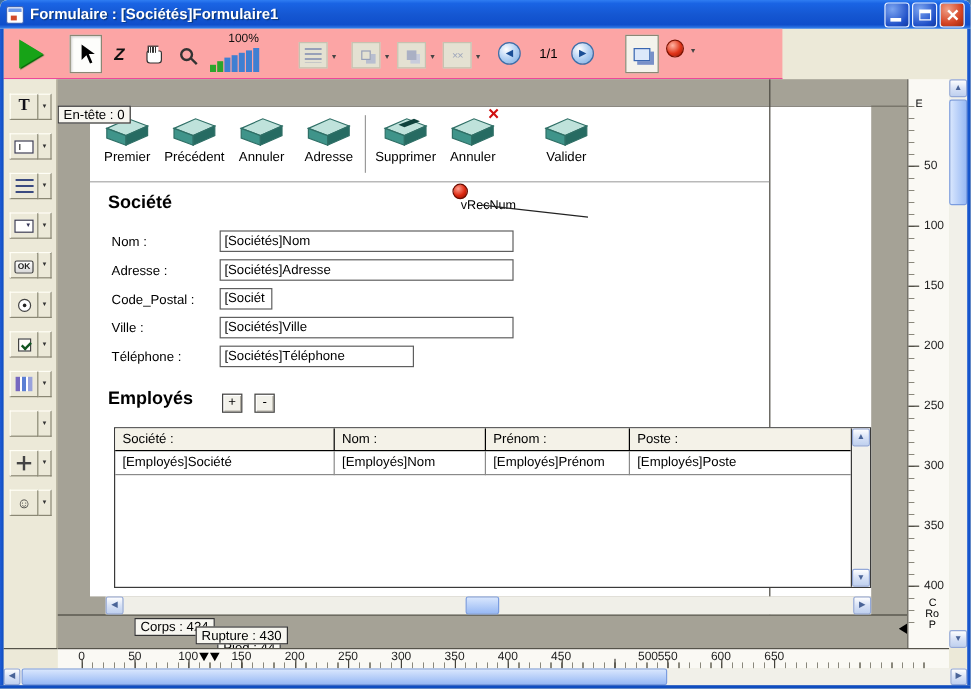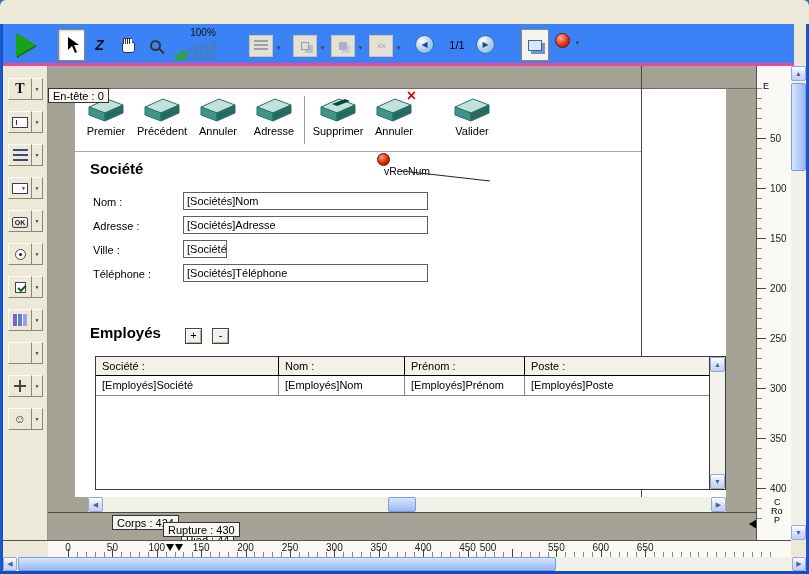"Formulaire : [Sociétés]Formulaire1" div.titlebar { html: none -> <div> <span></span> <span>Formulaire : [Sociétés]Formulaire1</span> <div> <div> <span></span> </div> <div> <span></span> </div> <div> <span></span> </div> </div> </div> }
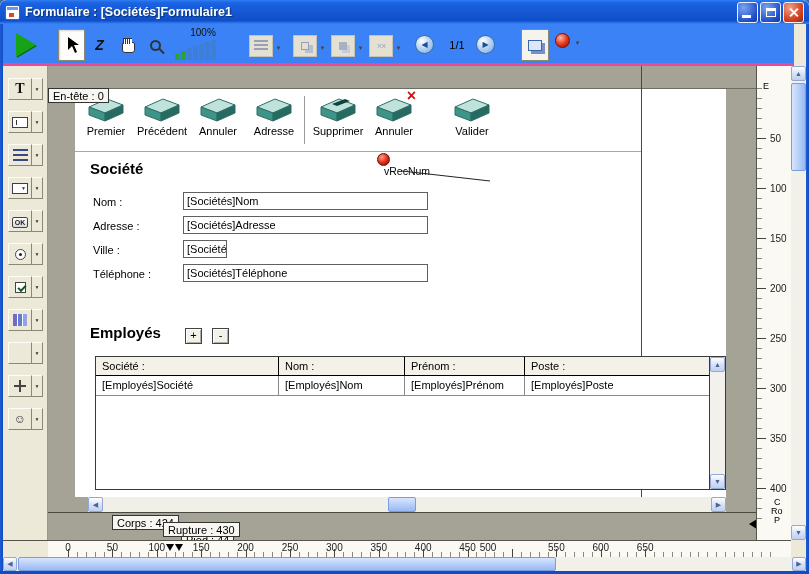"100%" .toolbar { background: #3b82f6 -> #fca5a5; border-bottom: 3px solid #ec4899 -> 1px solid #ec4899; width: 791px -> 649px }
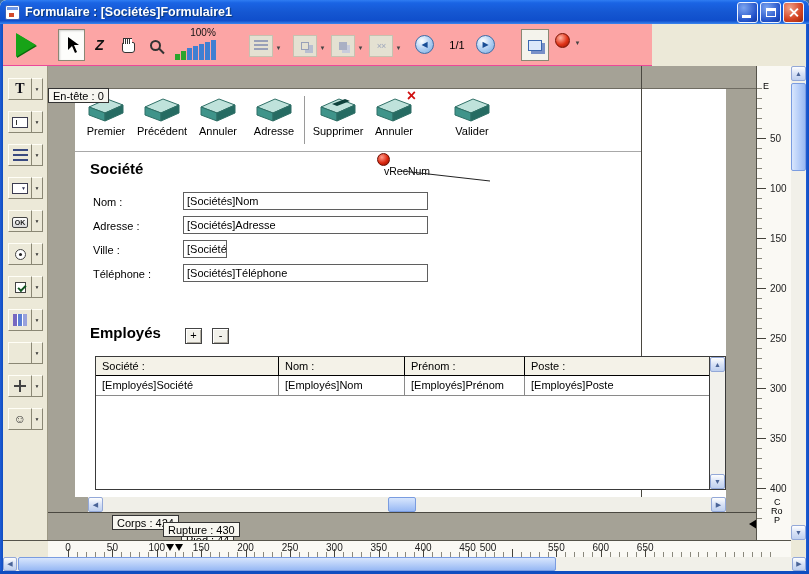"Code_Postal :" div.field { html: none -> <div> <span>Code_Postal :</span> <div>[Sociét</div> </div> }
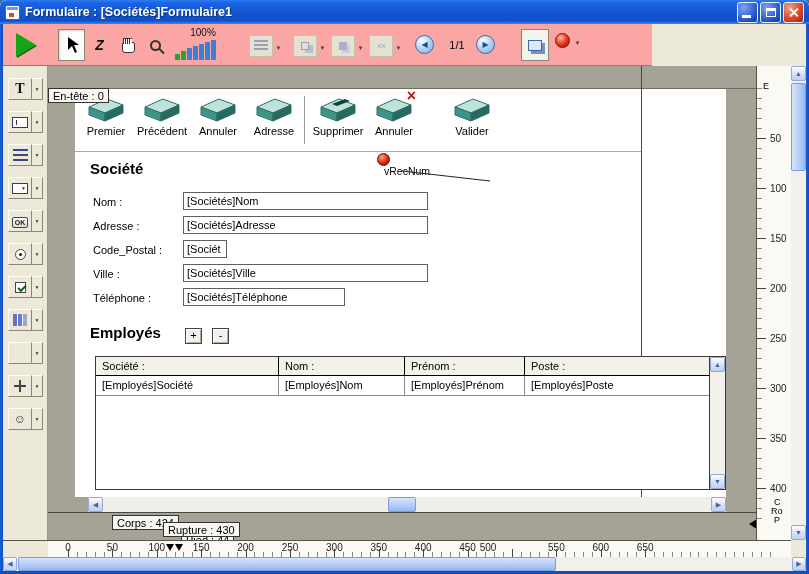"500" span.hr-num { left: 440px -> 492px }
